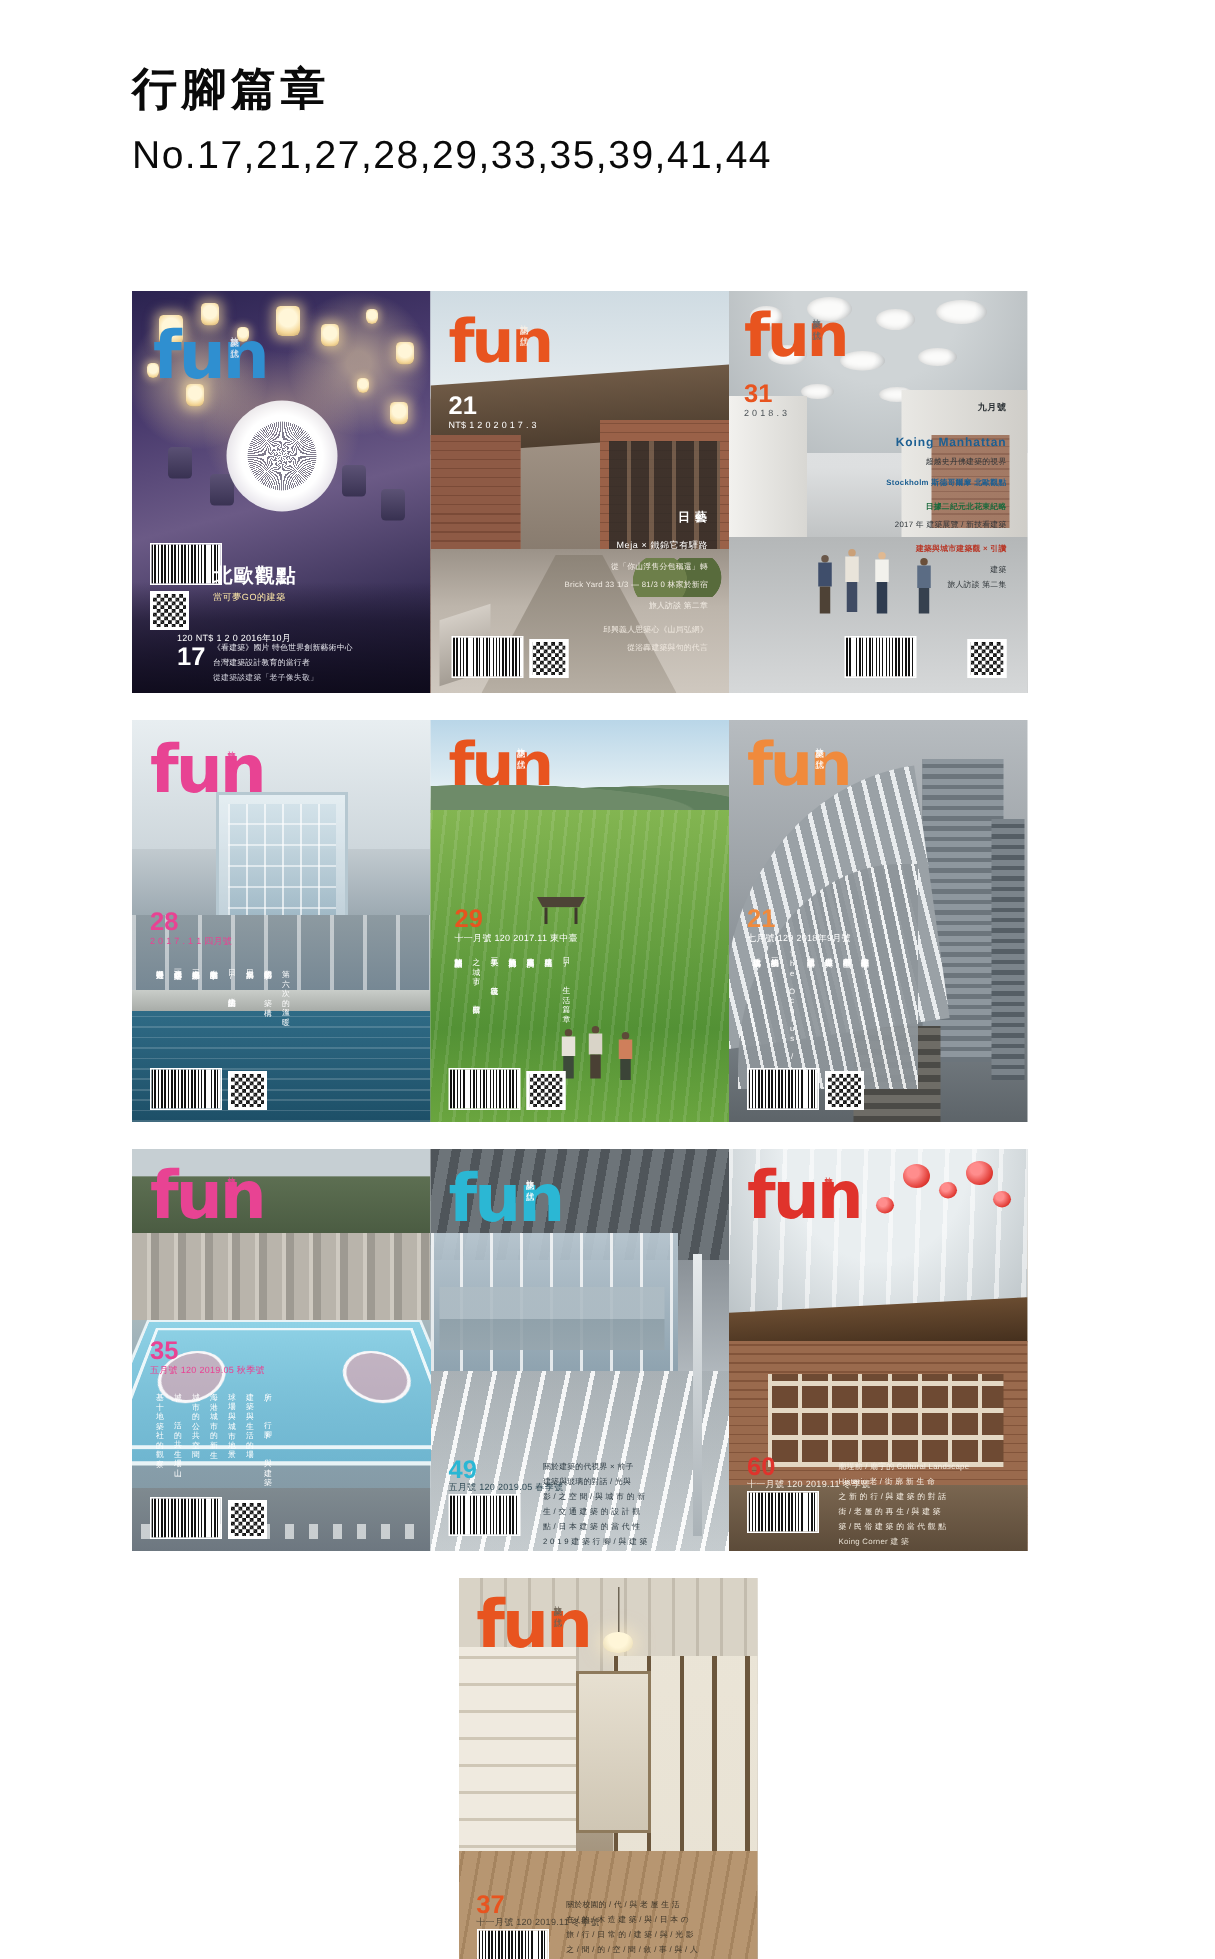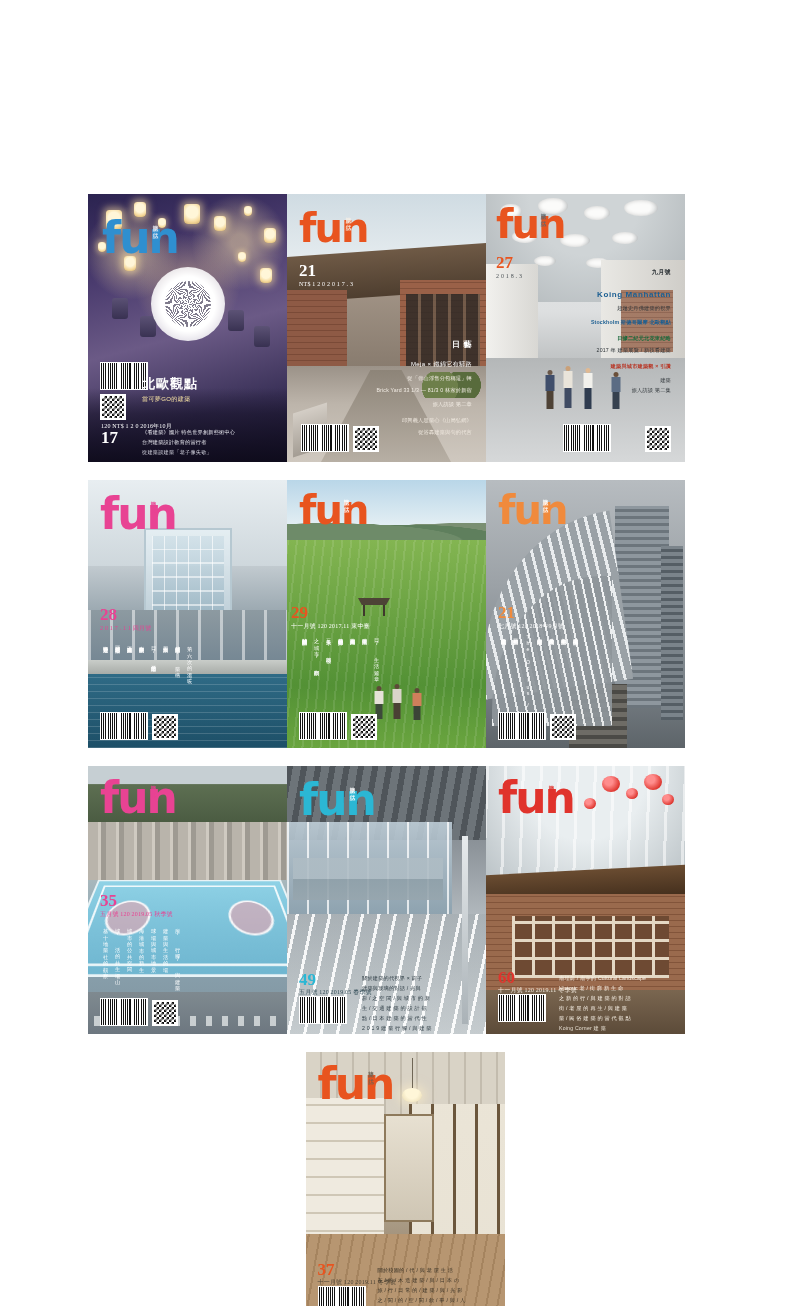"行腳篇章" h1.heading-title { html: none -> <h1>行腳篇章</h1> }
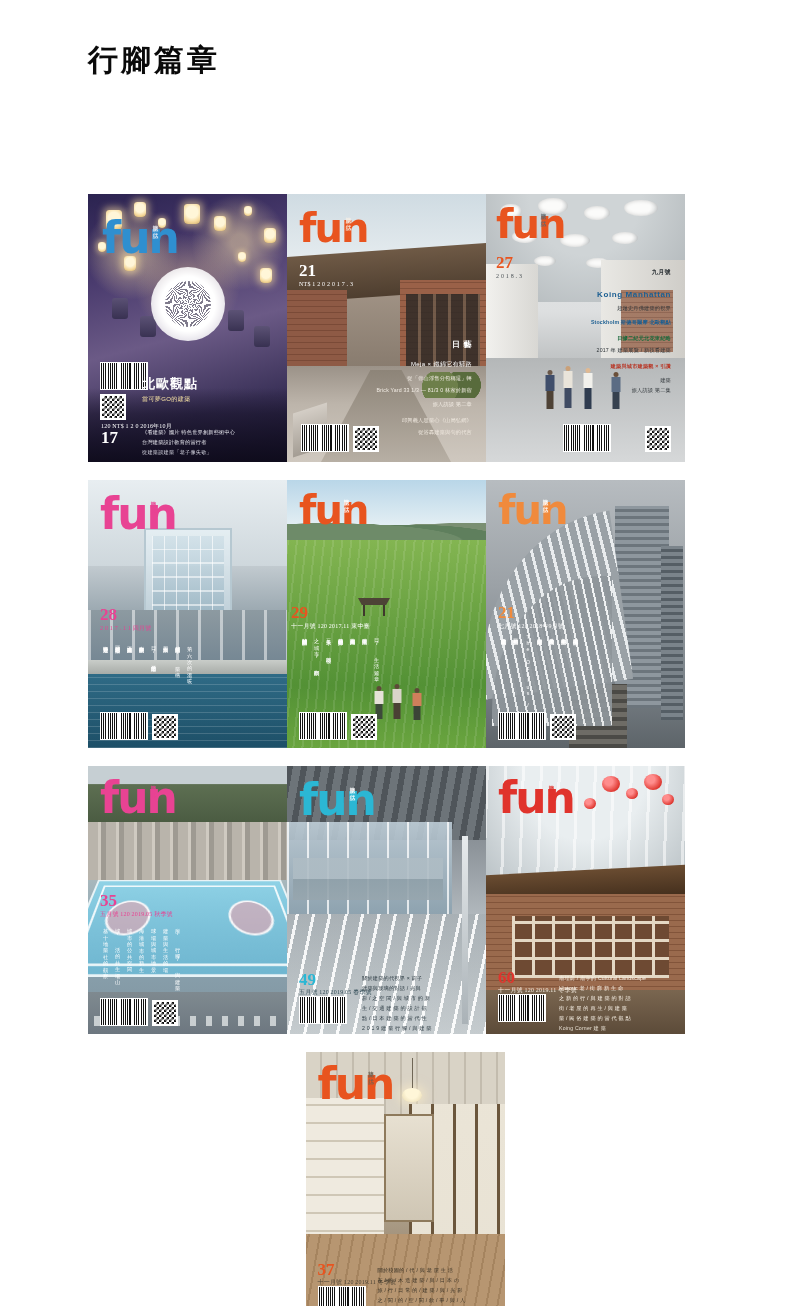"No.17,21,27,28,29,33,35,39,41,44" div.heading-sub { html: none -> <div>No.17,21,27,28,29,33,35,39,41,44</div> }
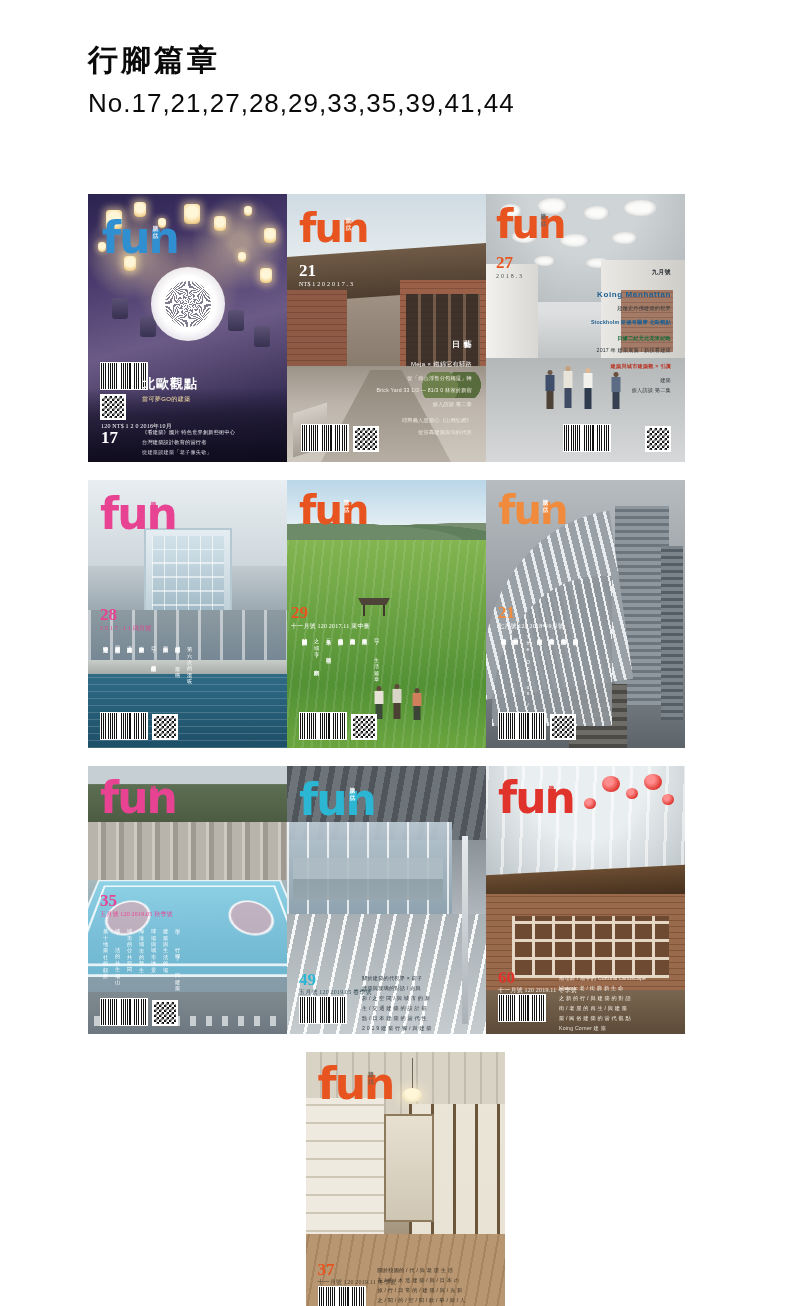"21" .issue-badge { font-family: Liberation Serif, serif -> Liberation Sans, sans-serif }
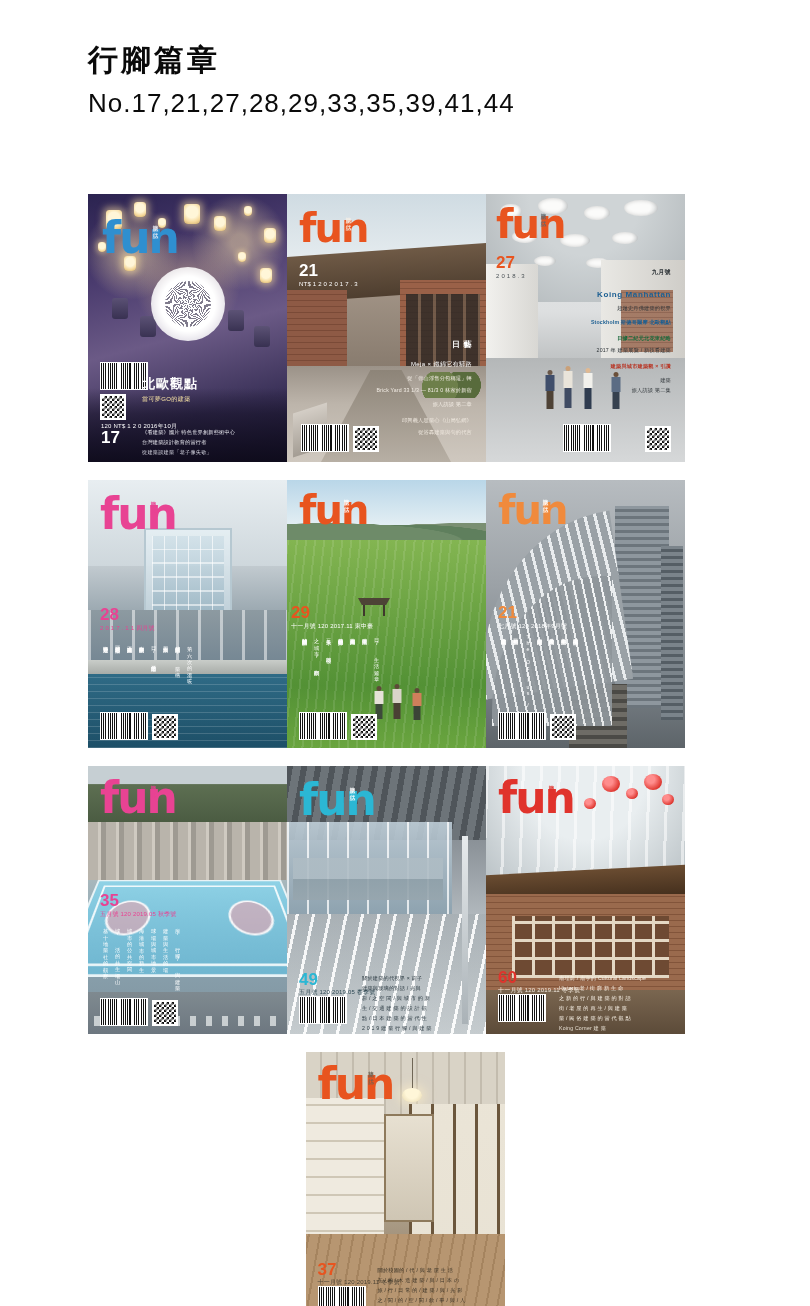"27" div.issue-no { text: 27 -> 31 }
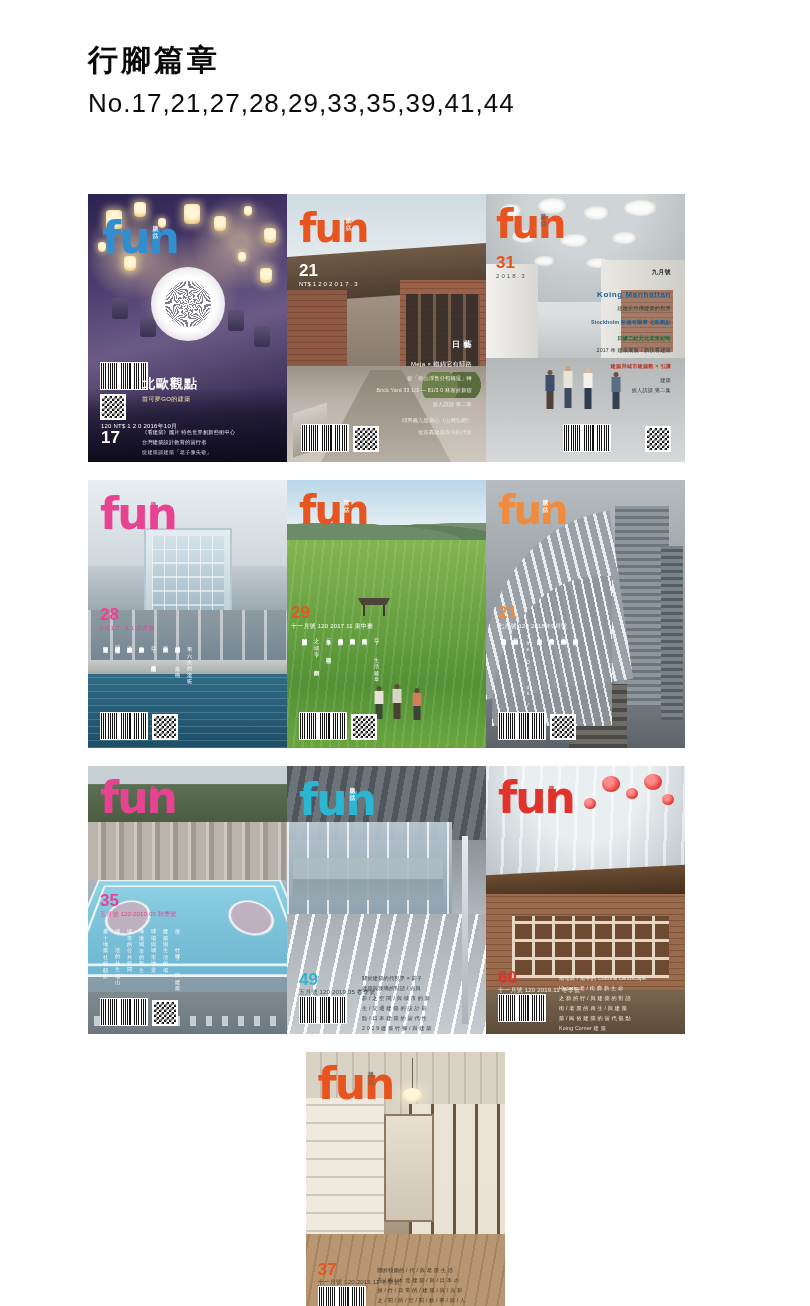"17" div.issue-badge { left: 13px -> 30px }
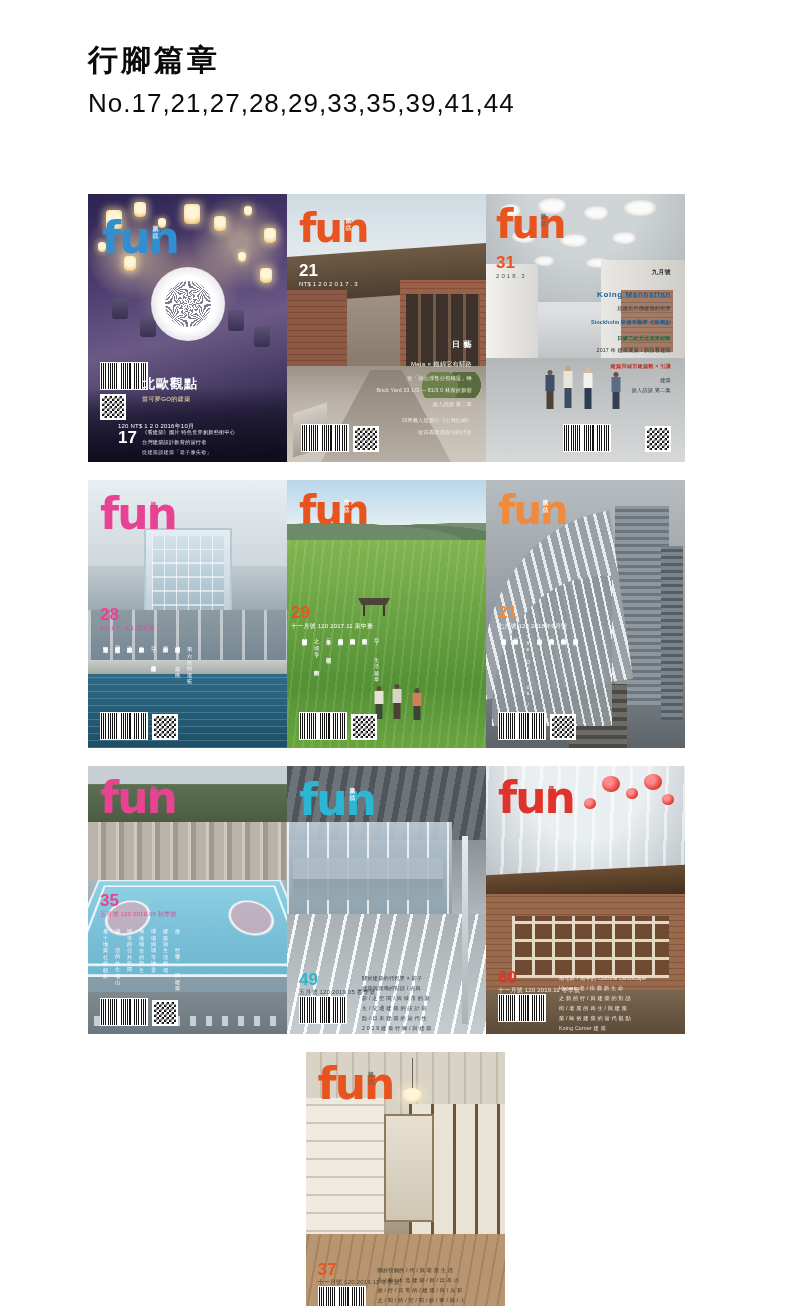"29" div.issue-badge { left: 4px -> 16px }
